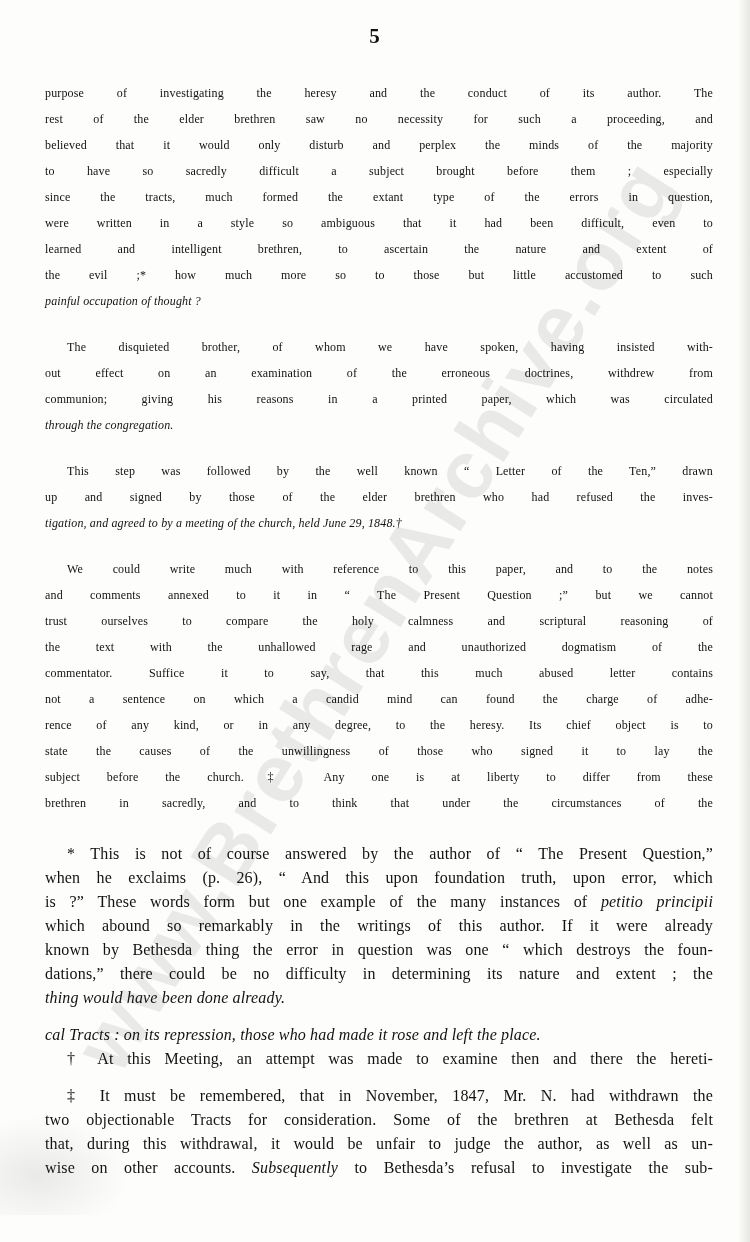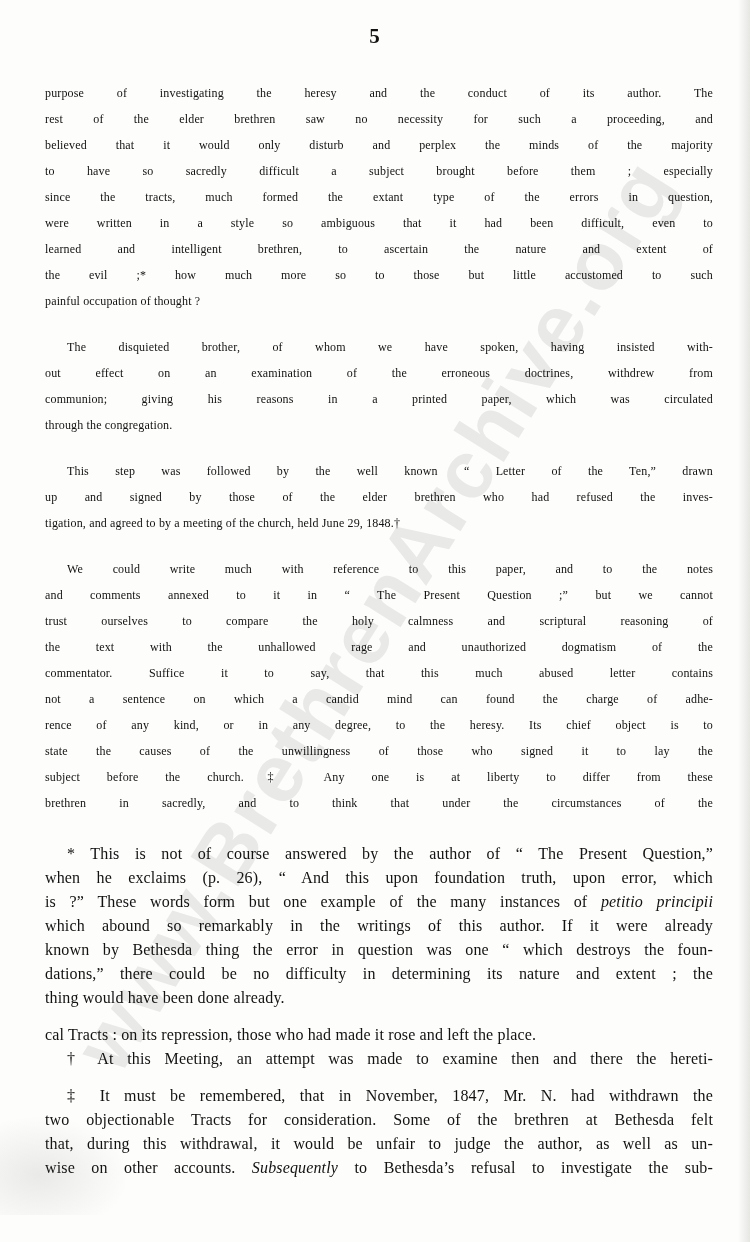"painful occupation of thought ?" .line.last { font-style: none -> italic }
